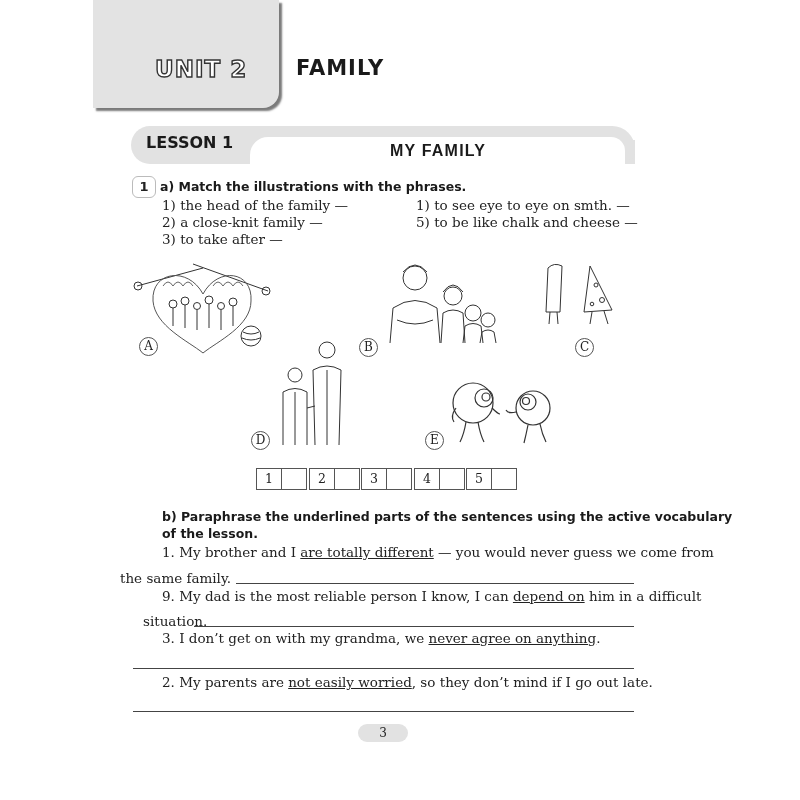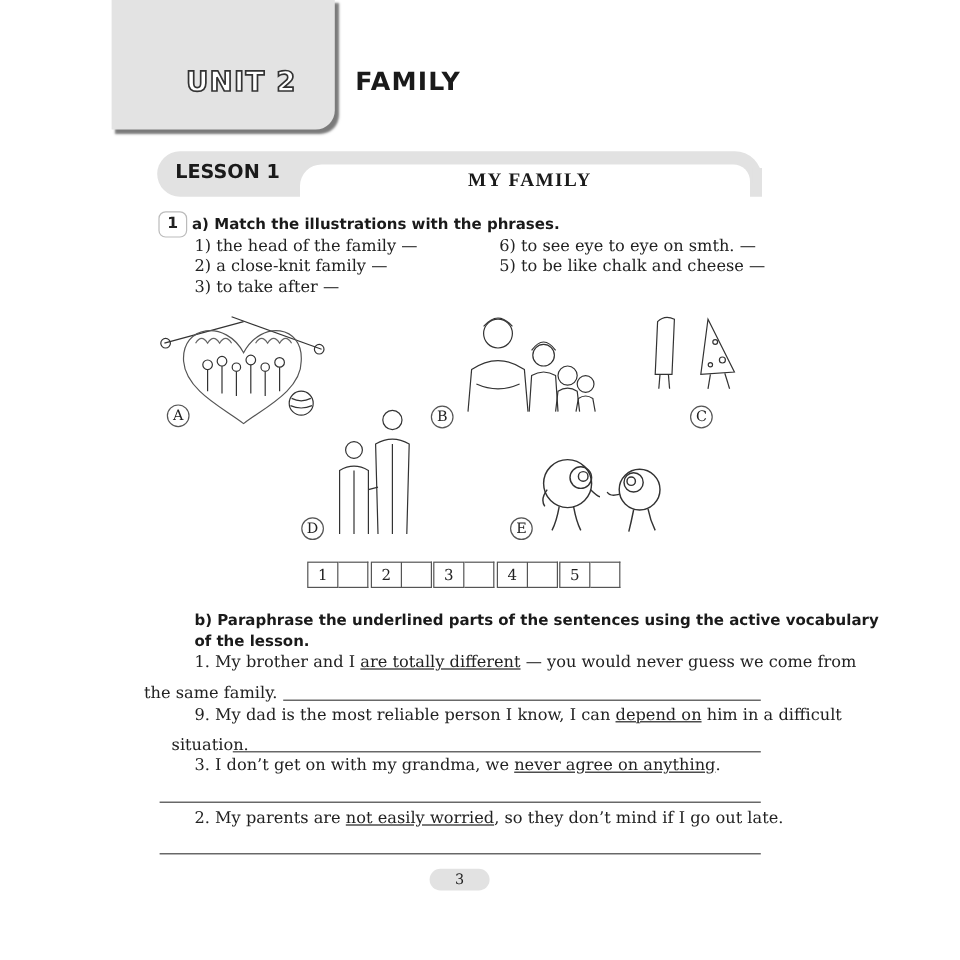"MY FAMILY" .lesson-title { font-family: Liberation Serif, serif -> Liberation Sans, sans-serif }
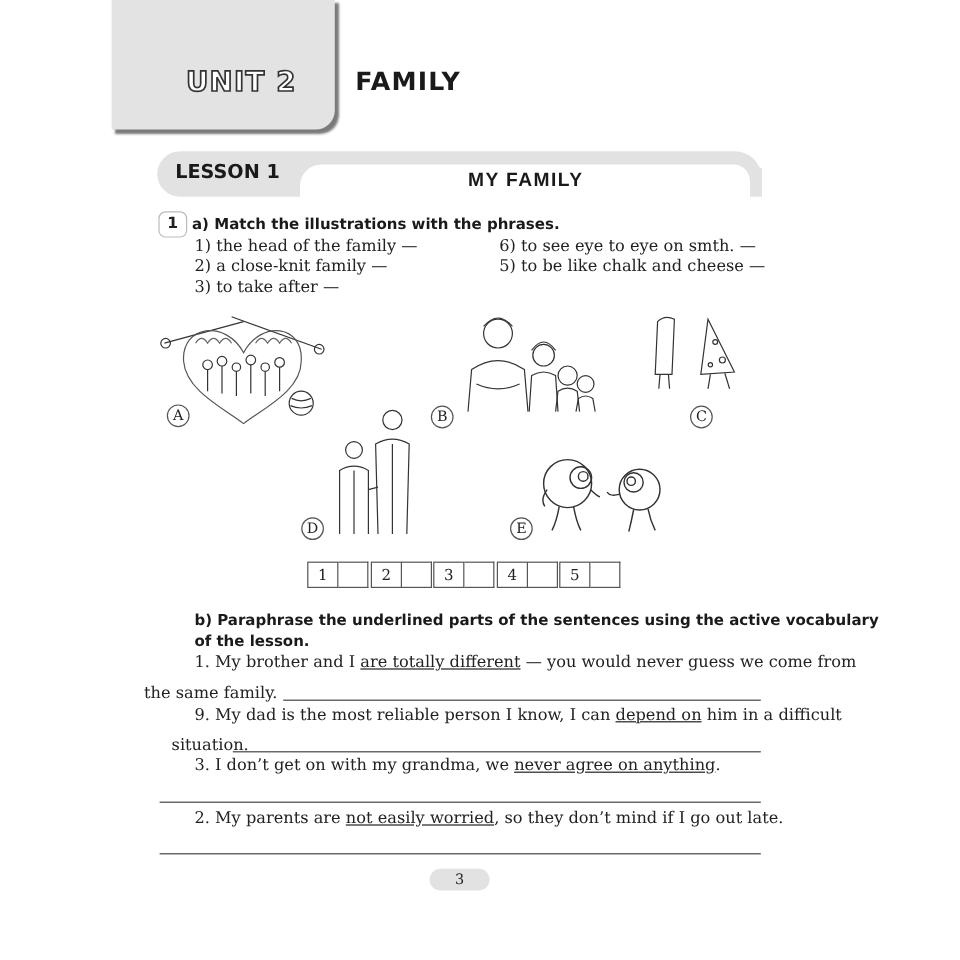"6) to see eye to" div.abs { text: 6 -> 1 }
